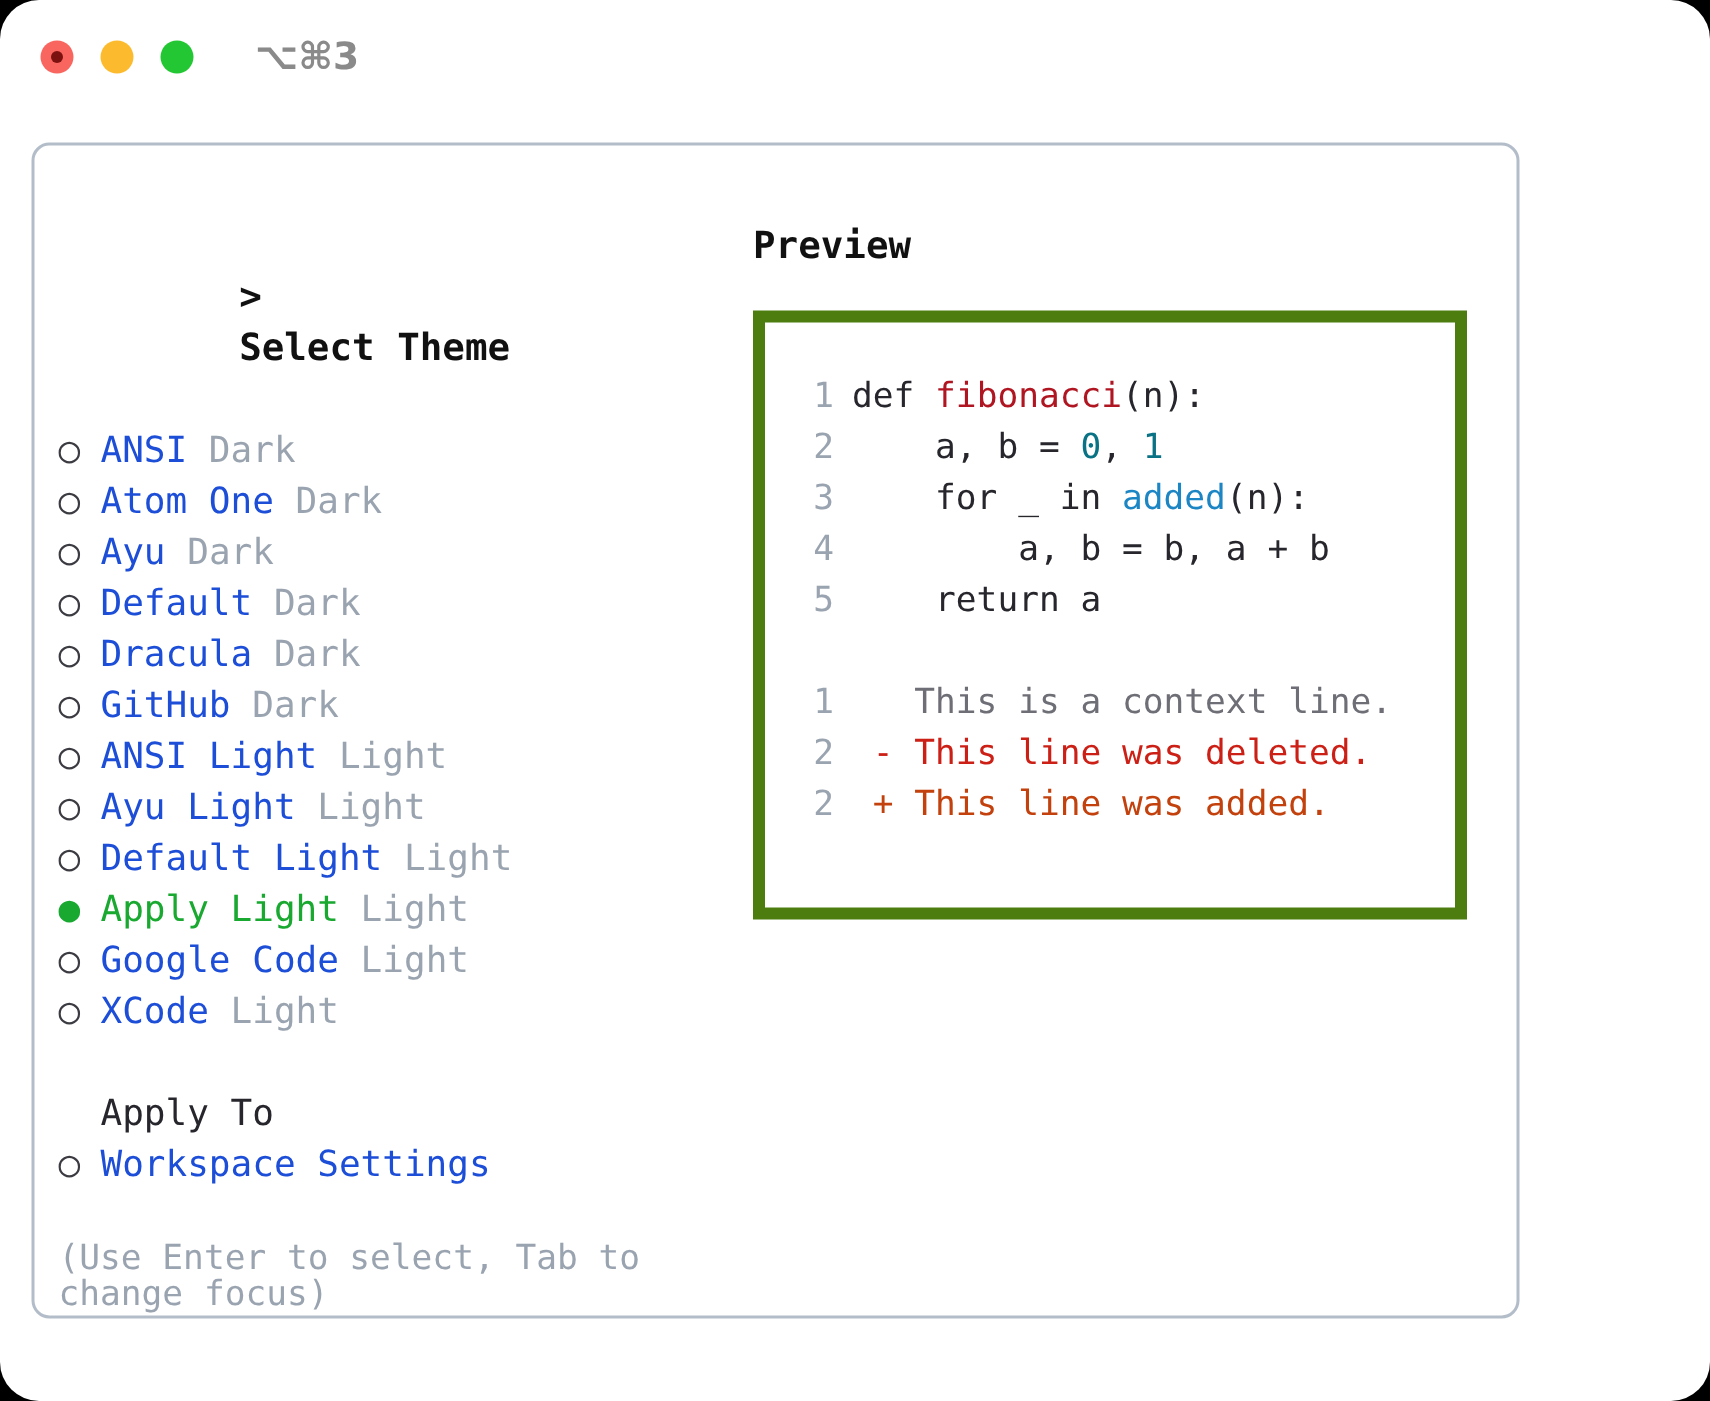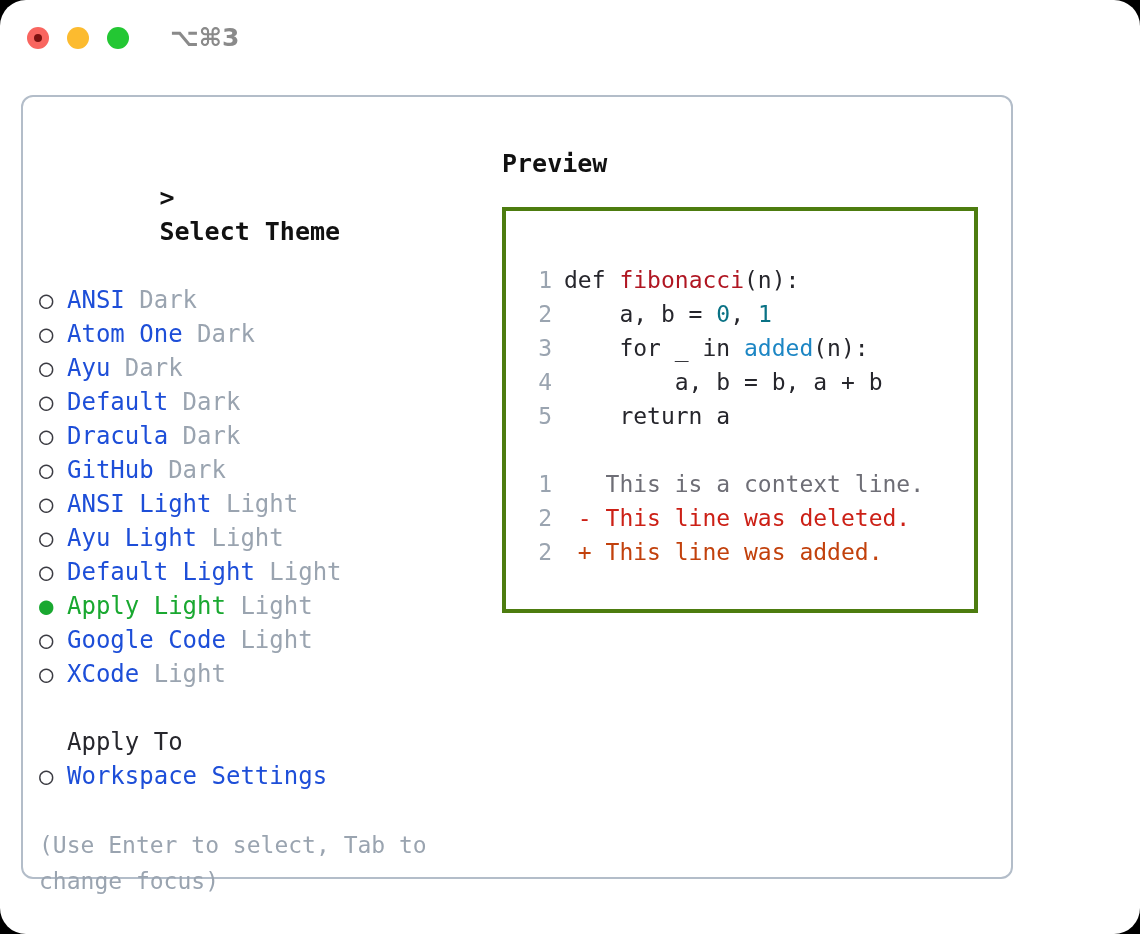"1 def fibonacci(n):" .preview-box { border: 4px solid #4d7c0f -> 8px solid #4d7c0f; padding: 52px 0 0 18px -> 32px 0 0 18px }
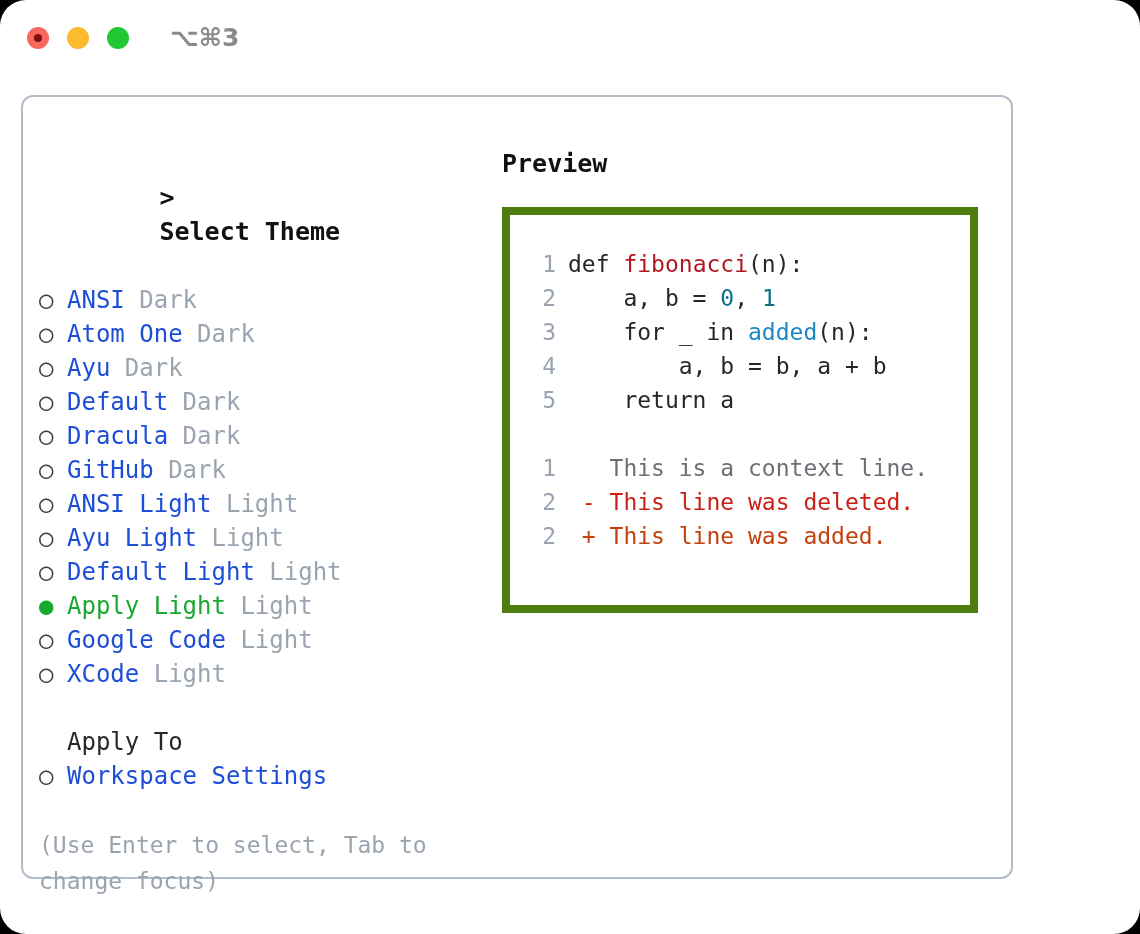"(Use Enter to select, Tab" .hint { line-height: 36px -> 24px }
